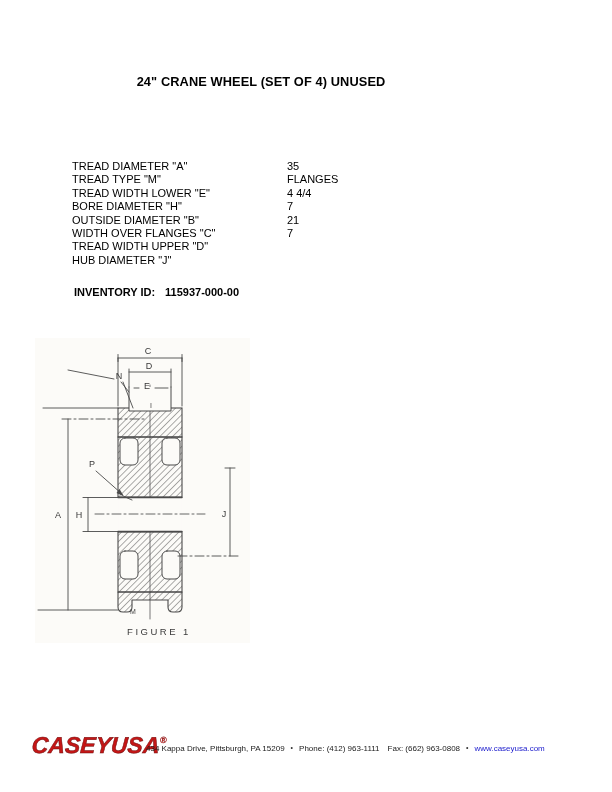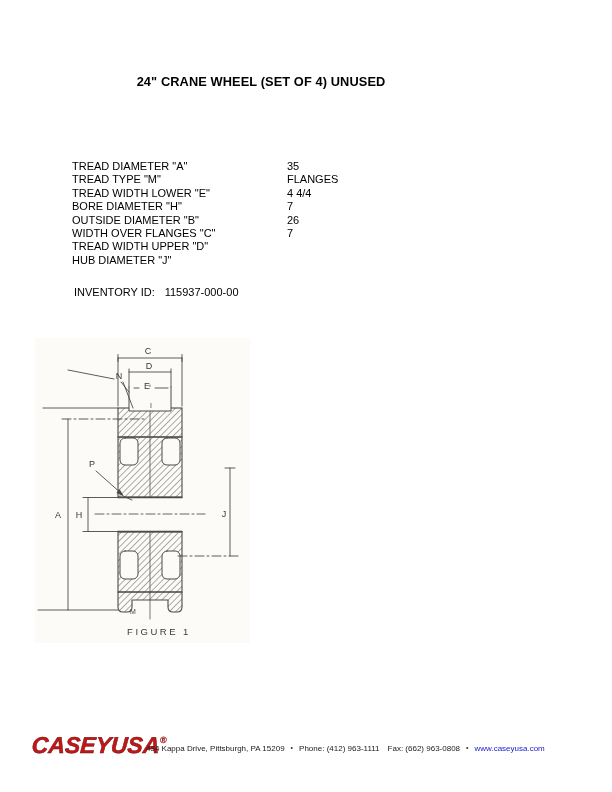"26" span.spec-value { text: 26 -> 21 }
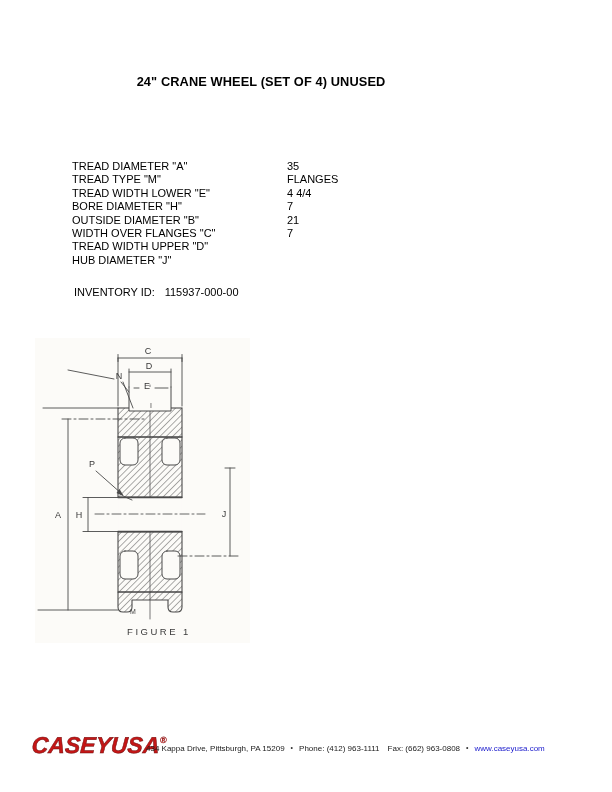"INVENTORY ID: 115937-000-00" .inventory { font-weight: normal -> bold }
